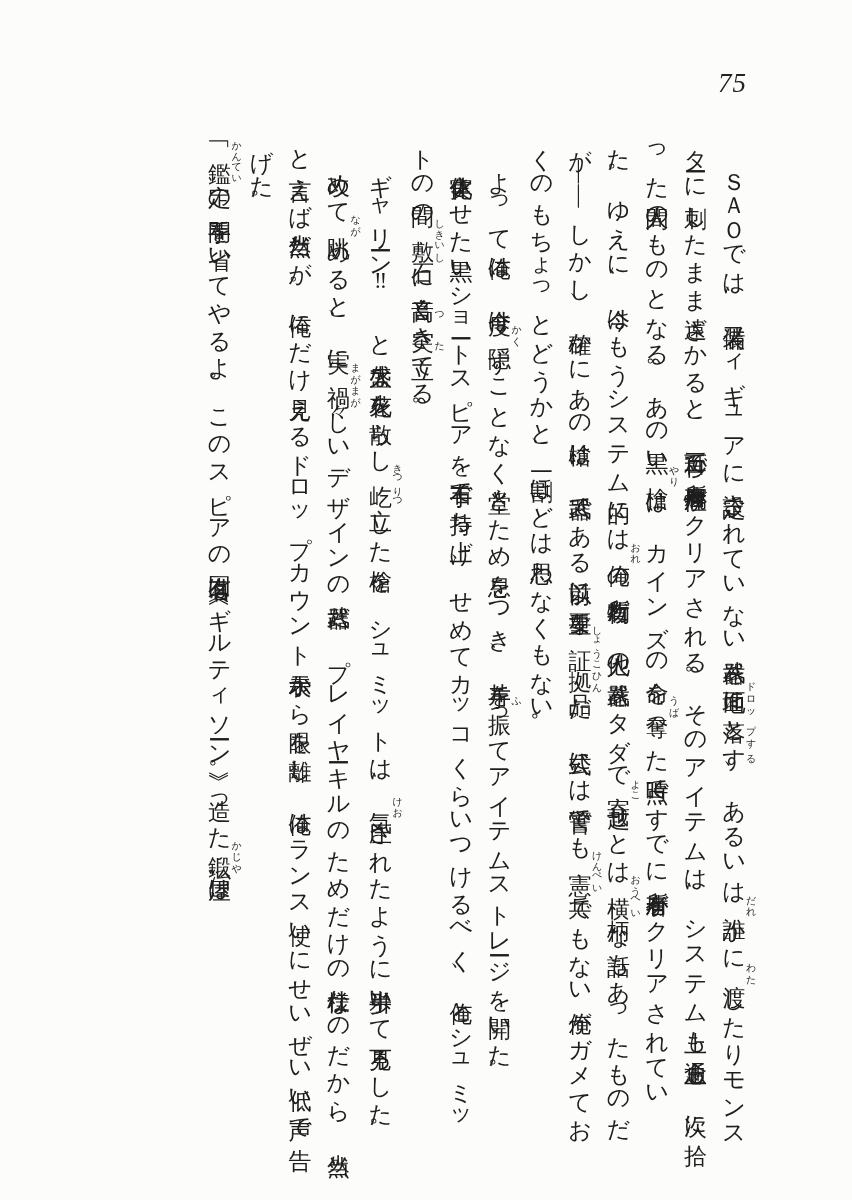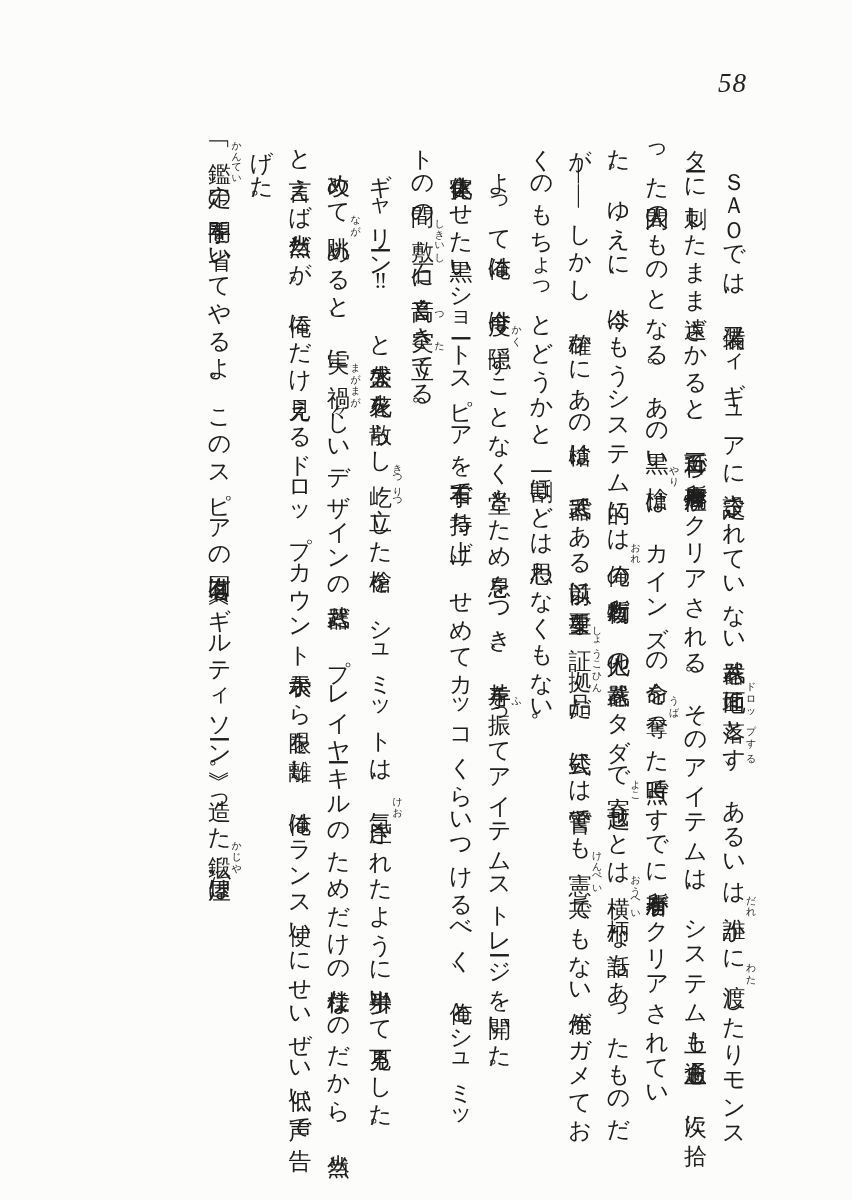"58" div.page-number { text: 58 -> 75 }
